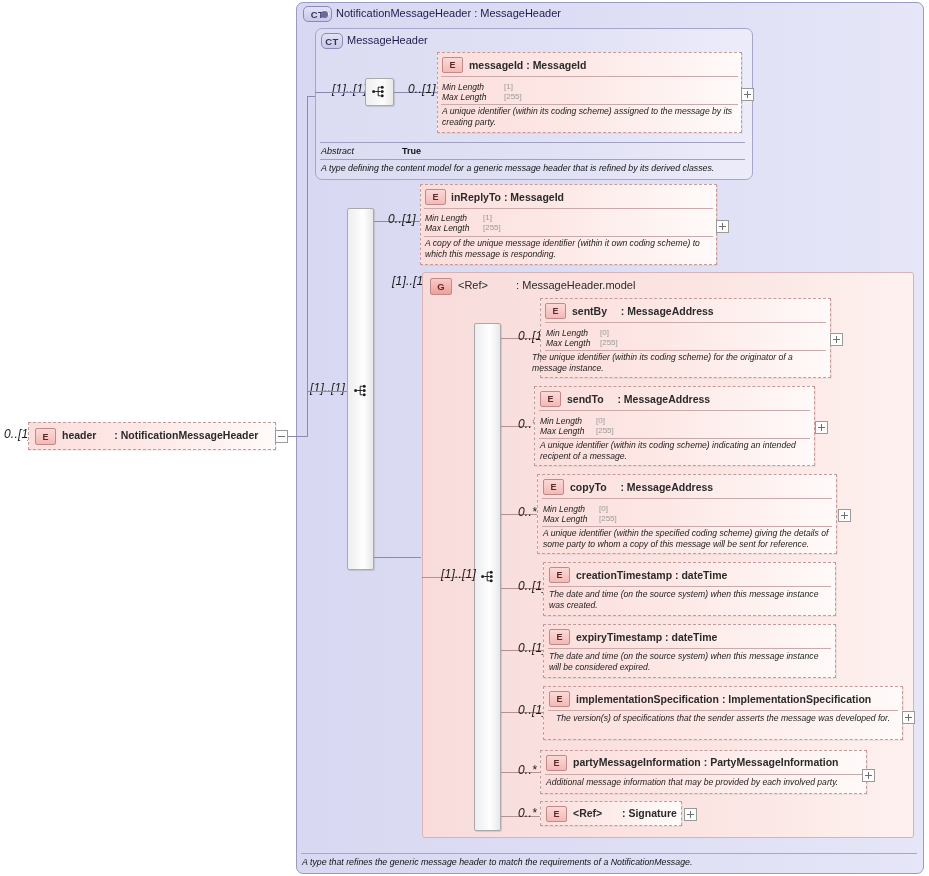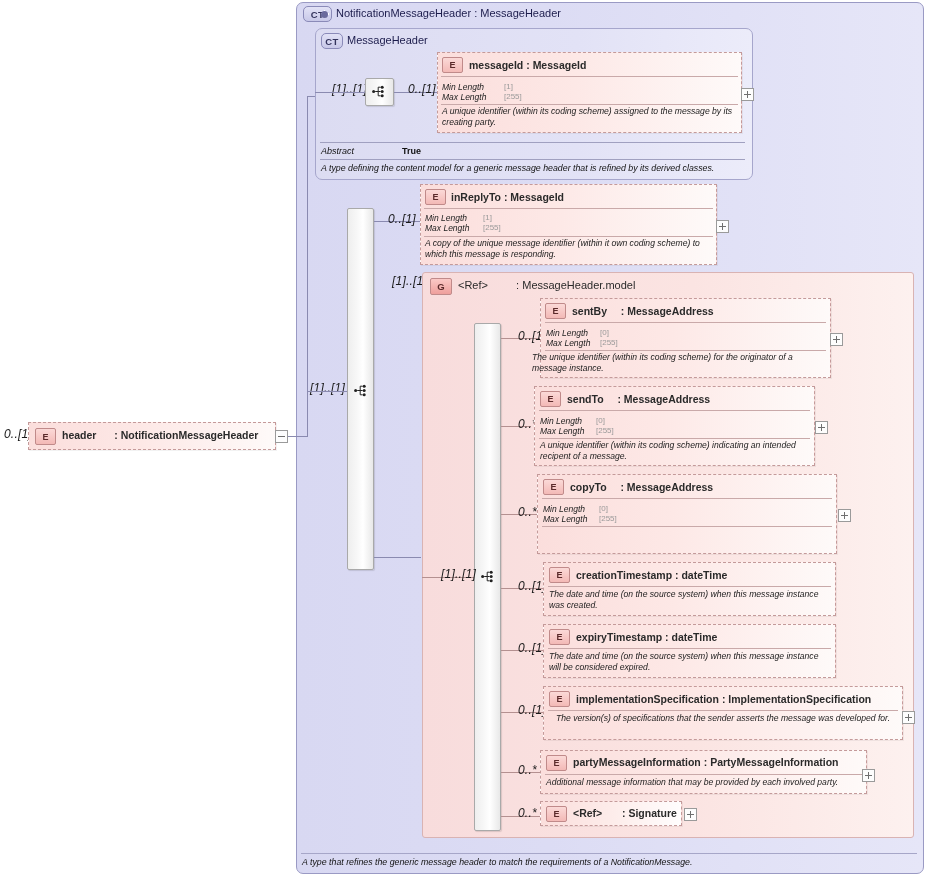"A unique identifier (within the" div.doc { html: none -> <div>A unique identifier (within the specified coding scheme) giving the details of some party to whom a copy of this message will be sent for reference.</div> }
